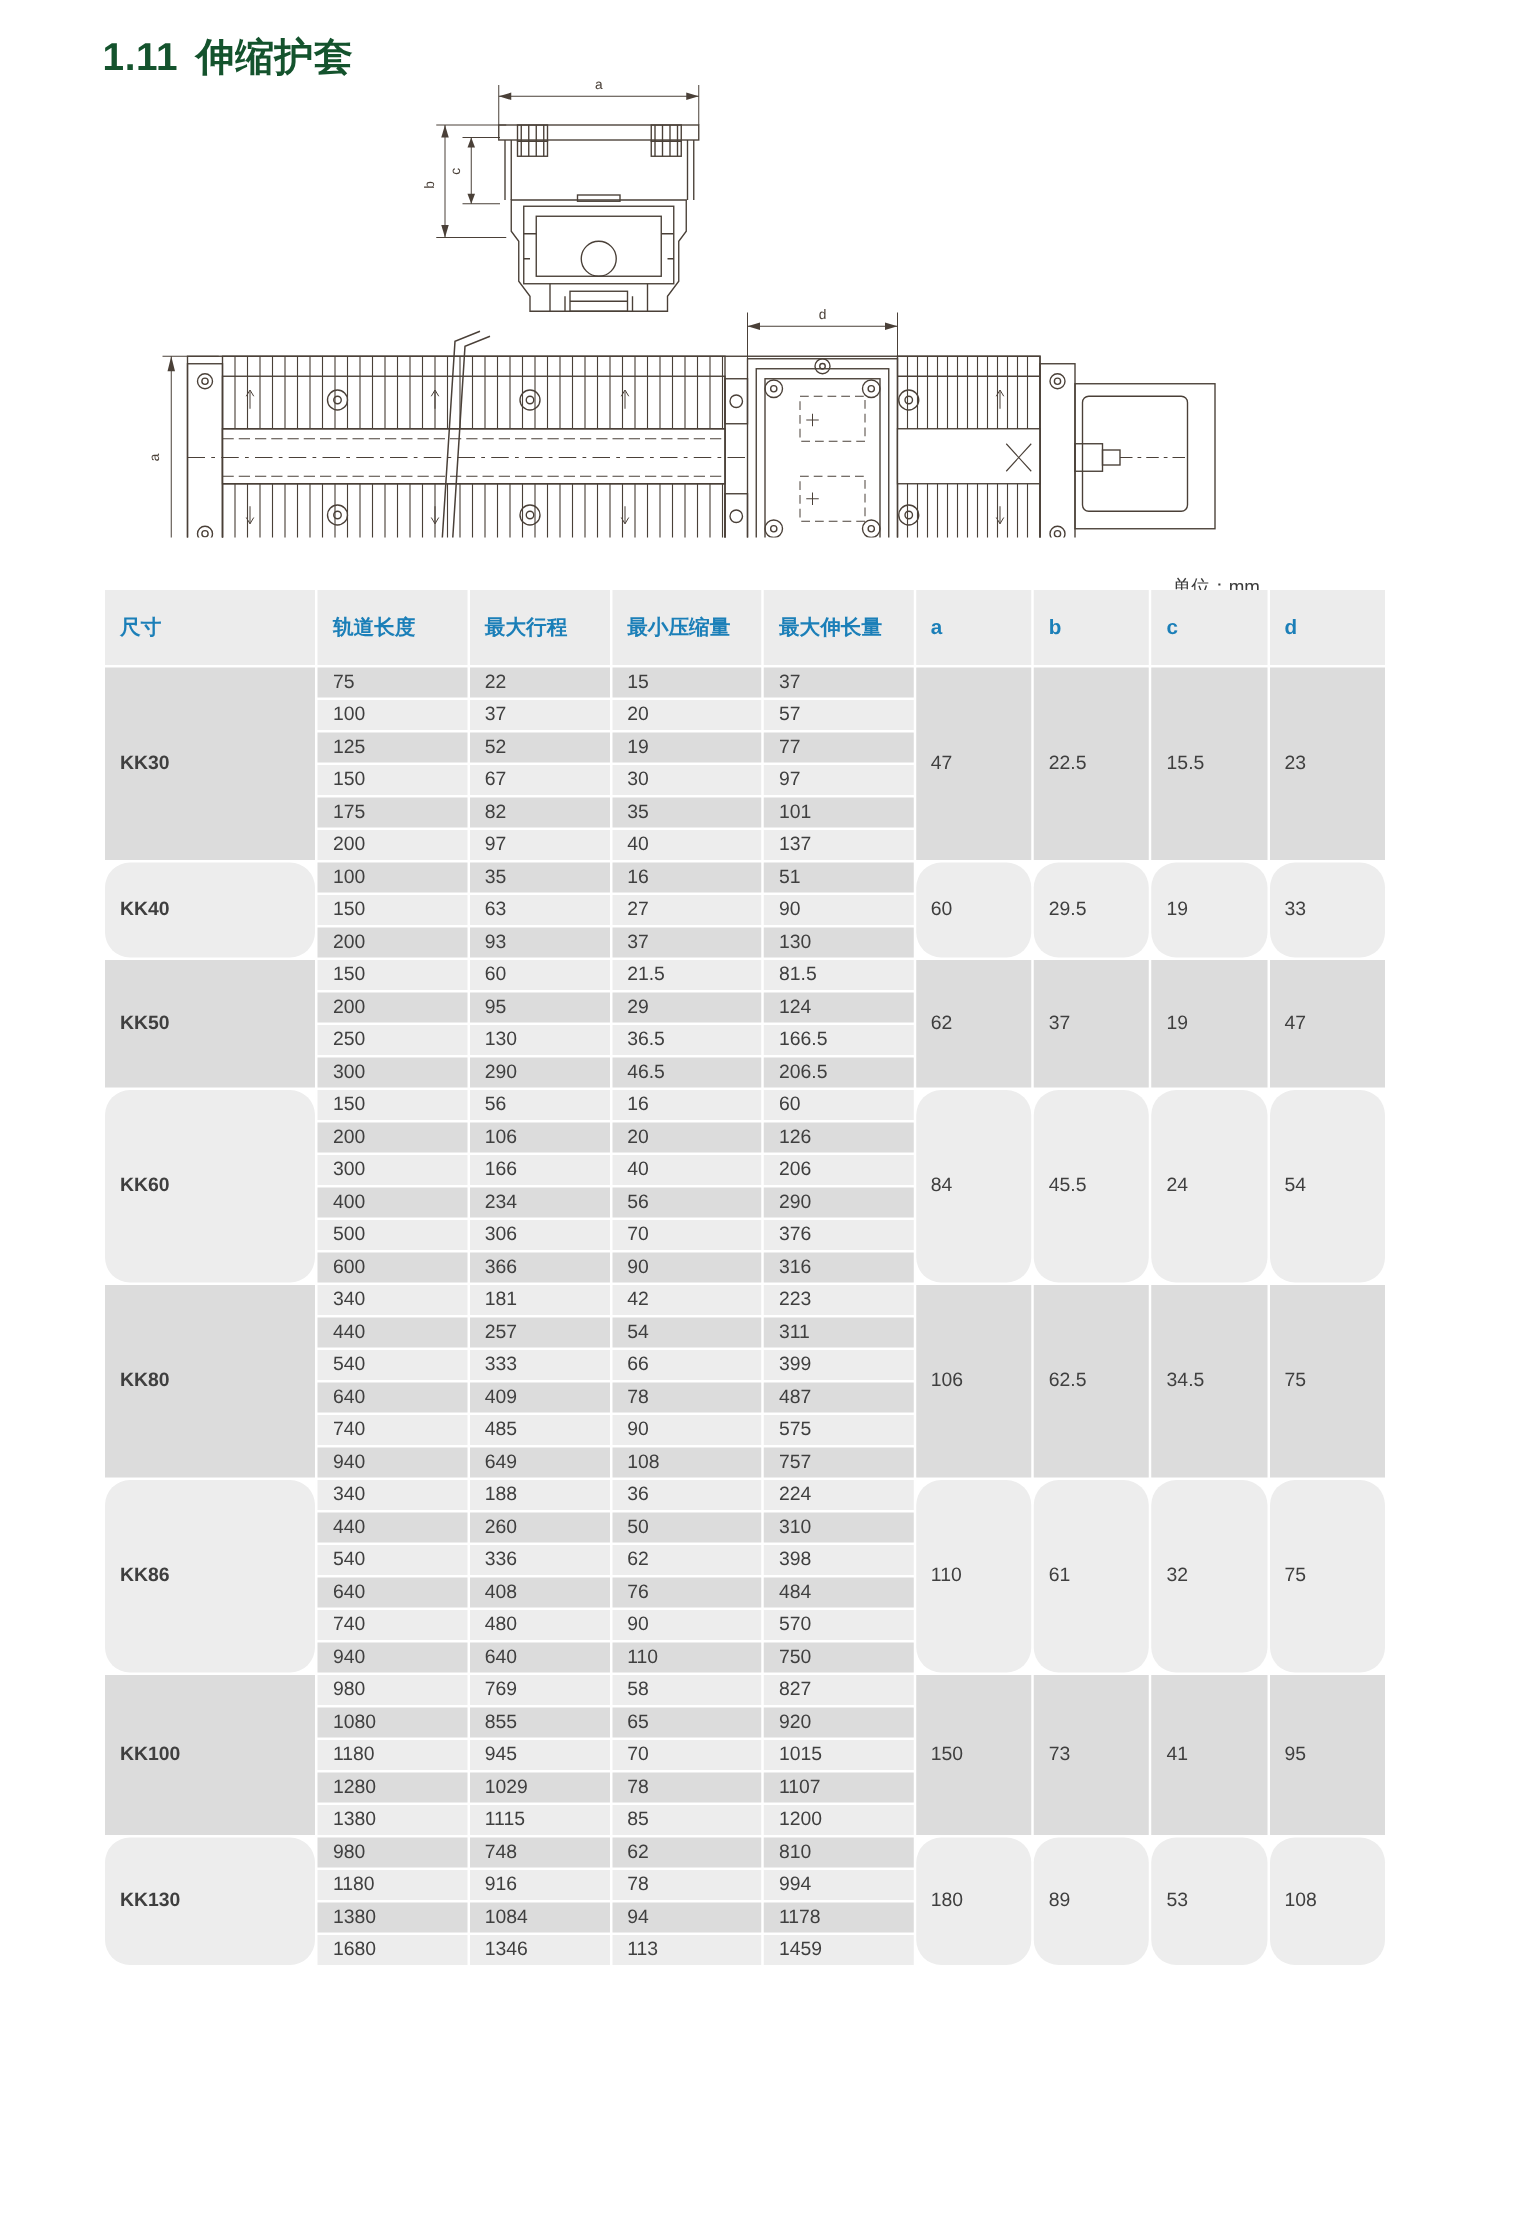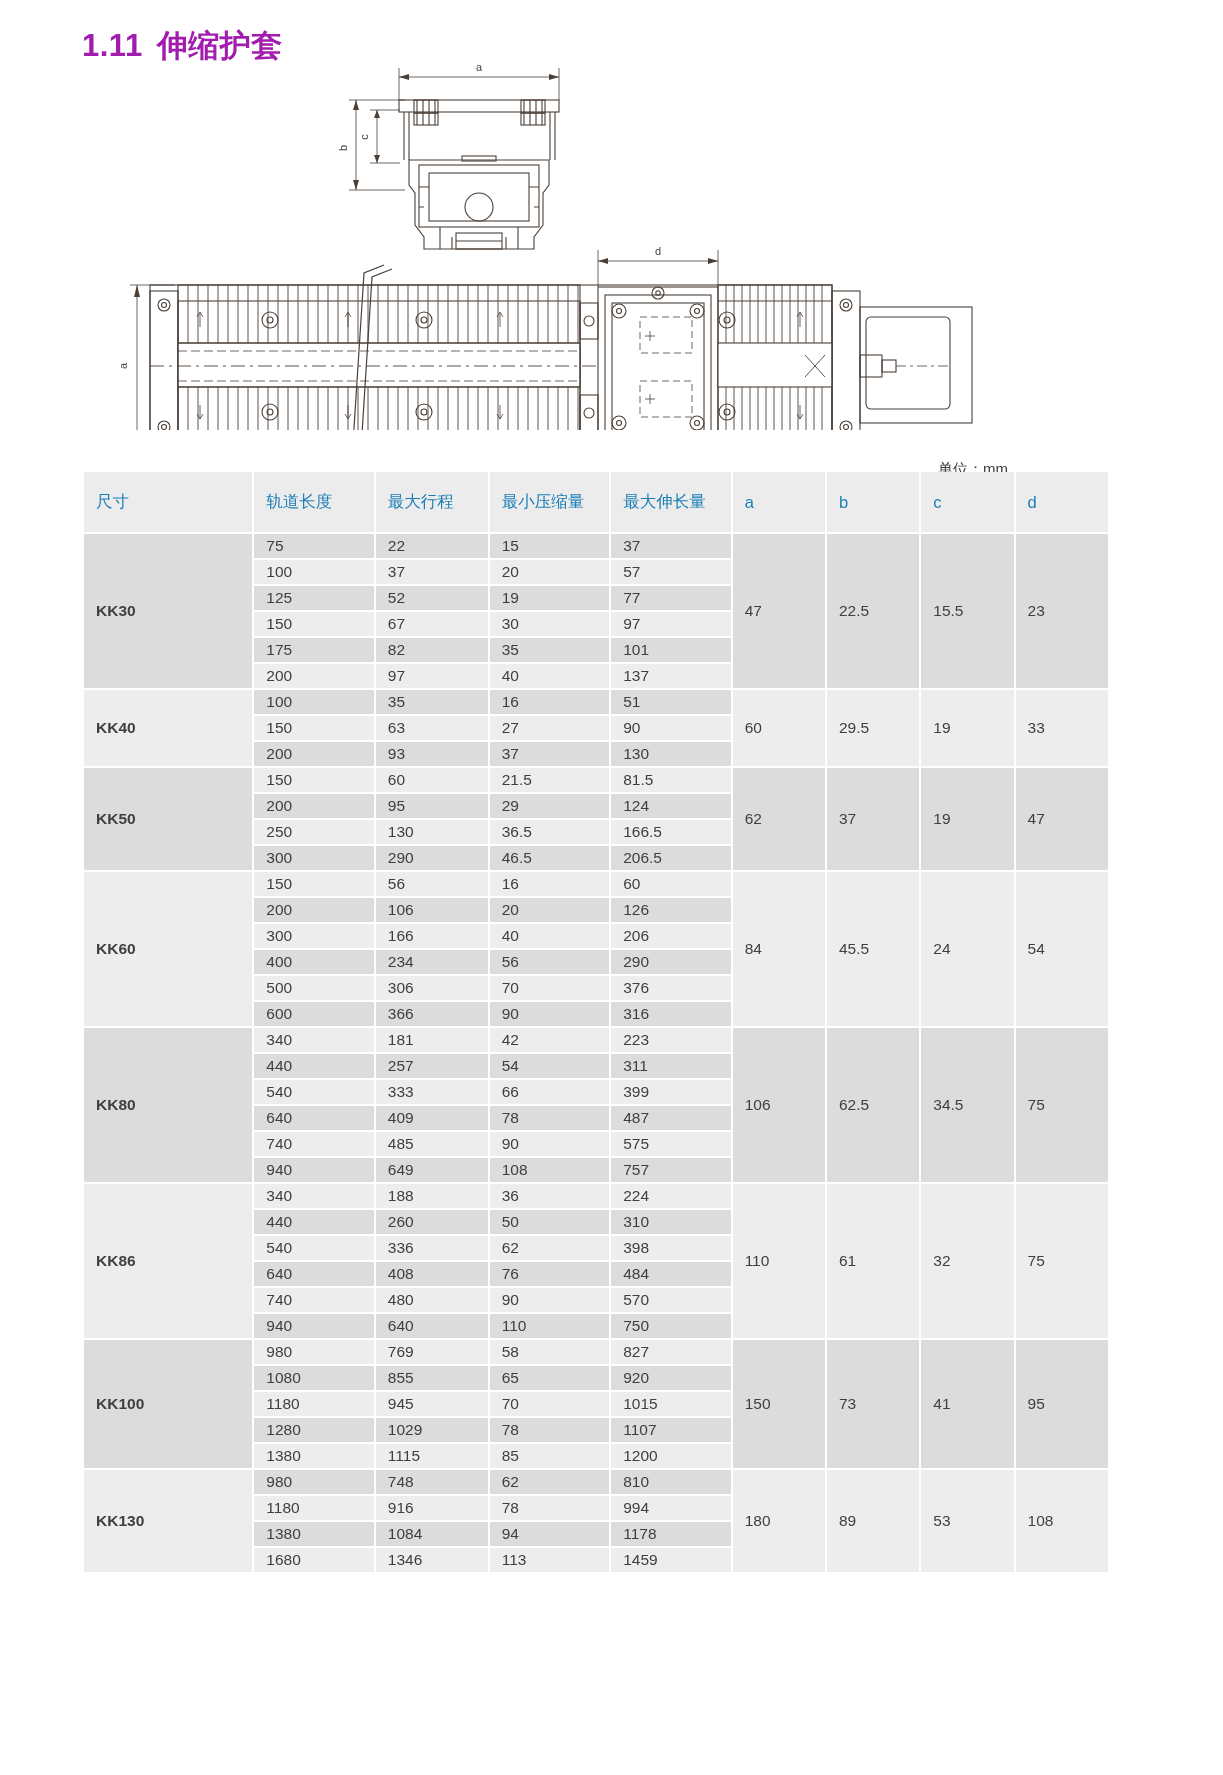"1.11 伸缩护套" .page-title { color: #a21caf -> #14532d }
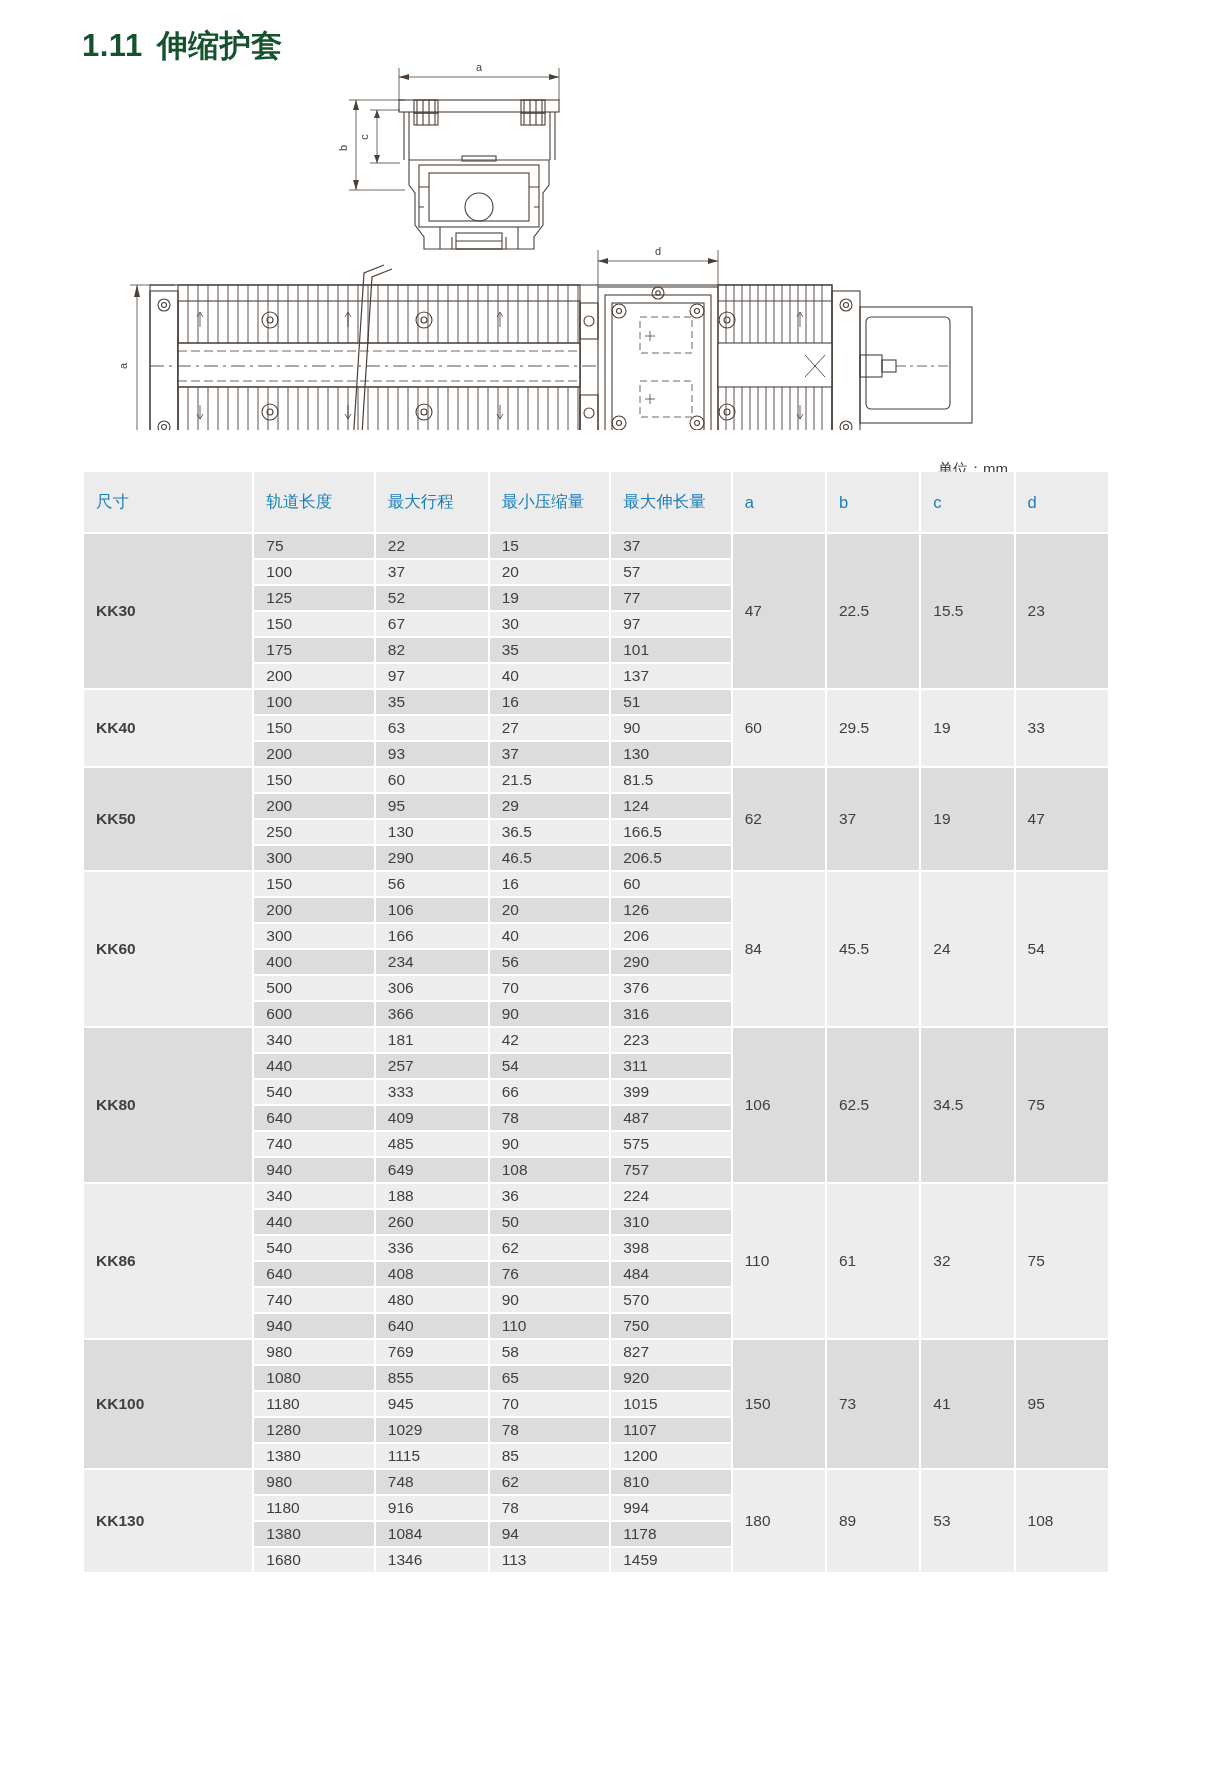"尺寸" table.spec th { font-weight: normal -> bold }
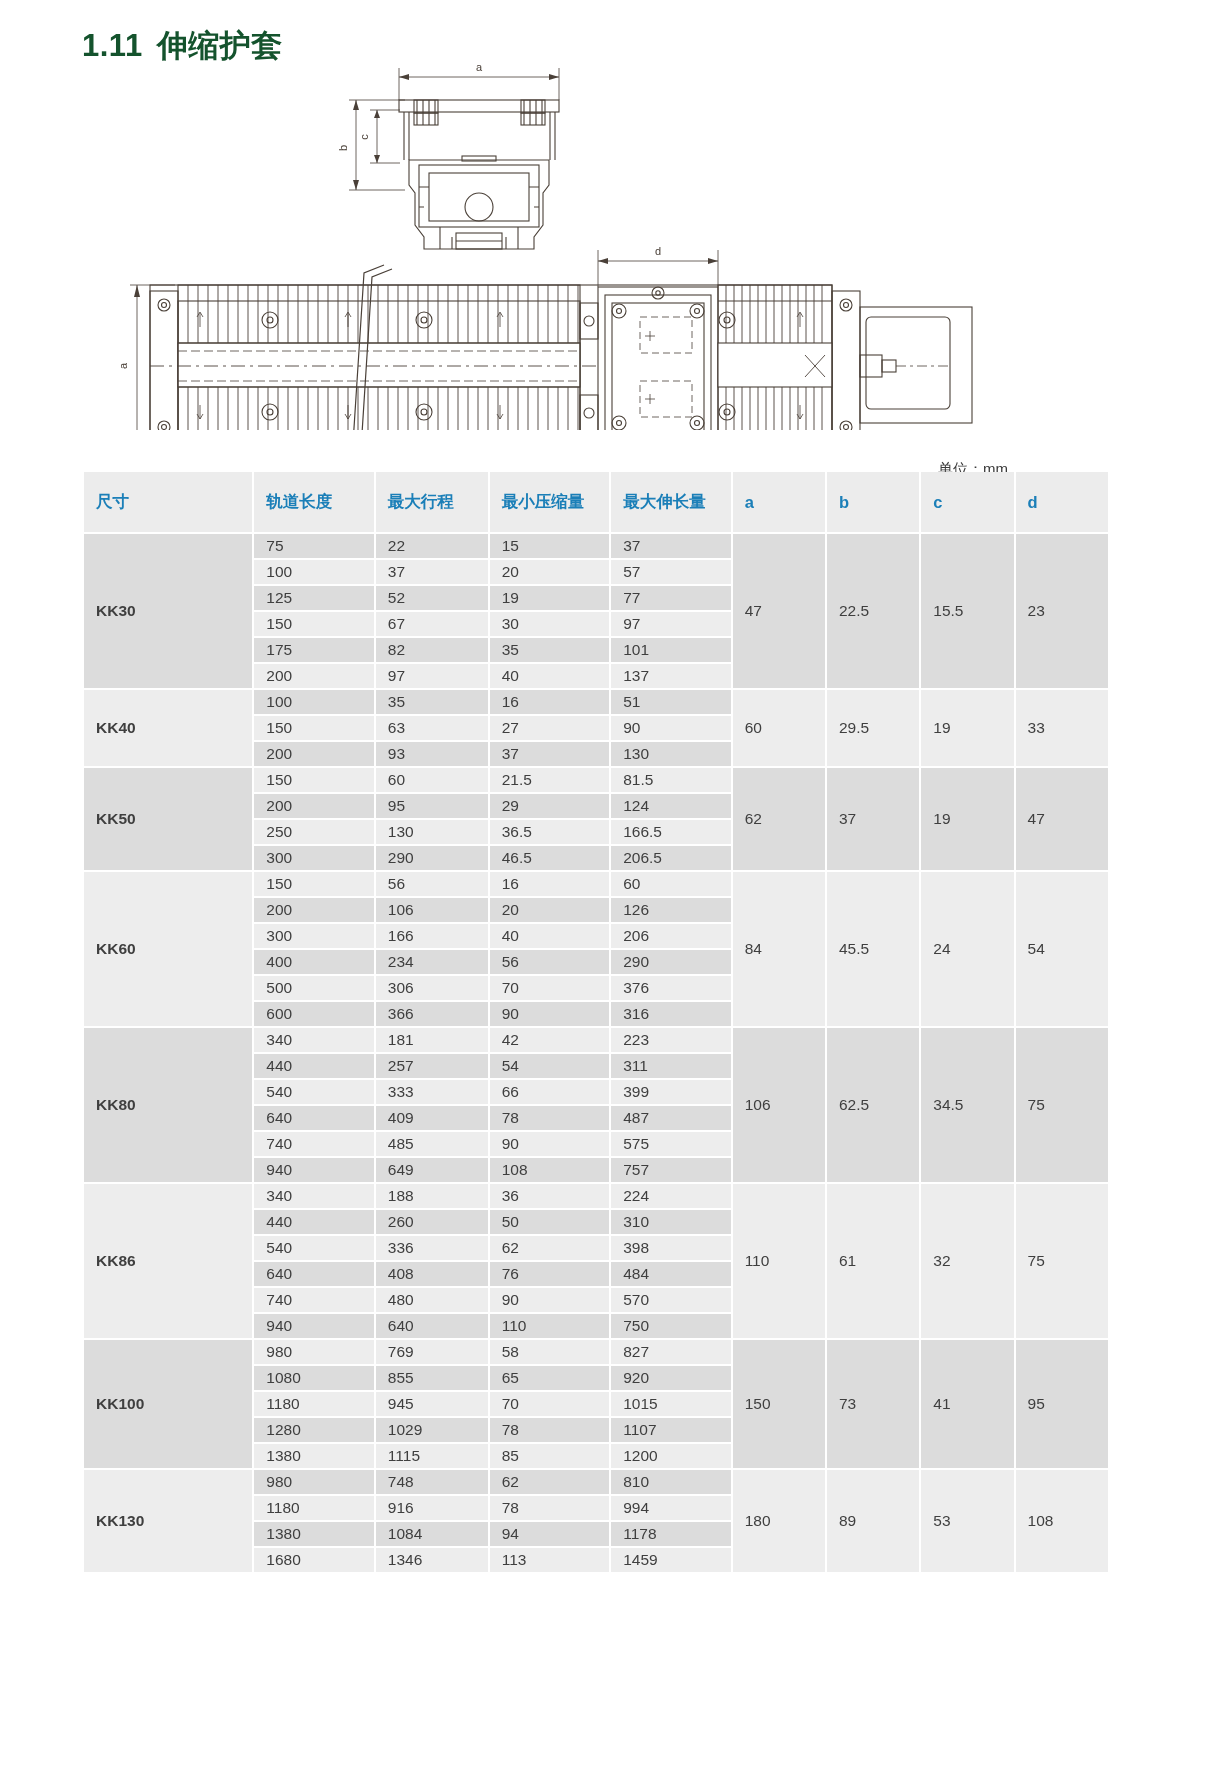"KK40" td.grp-lt { border-radius: none -> 20px }
